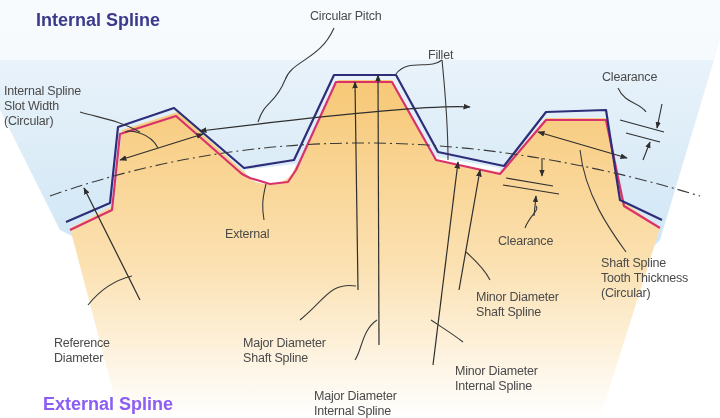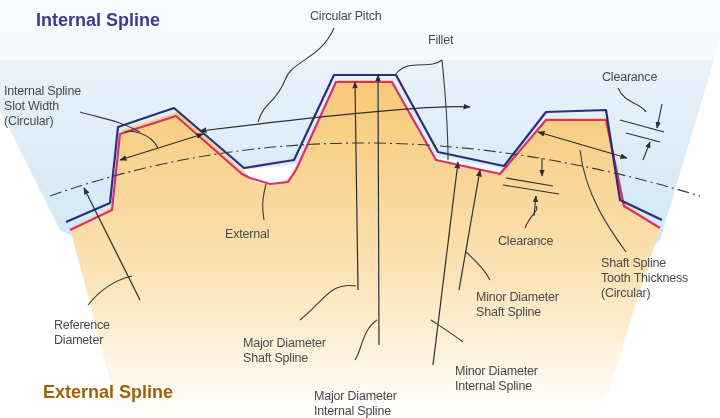"Fillet" div.lbl { top: 33px -> 48px }
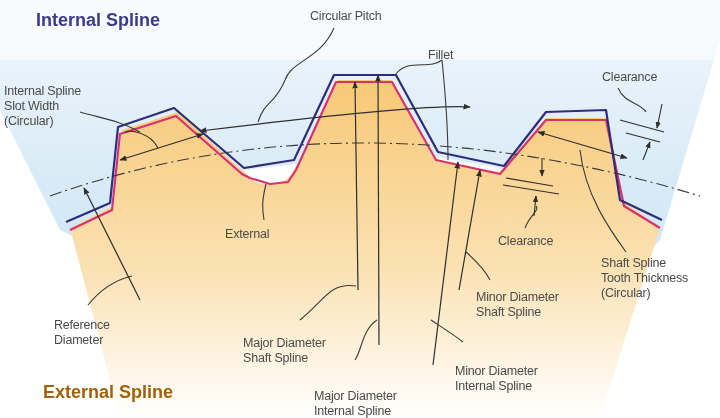"Reference" div.lbl { top: 318px -> 336px }
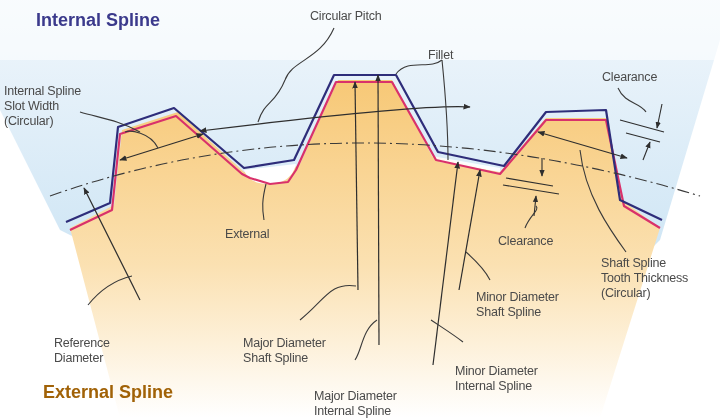"External Spline" .title.external { color: #a16207 -> #8b5cf6; margin-top: none -> 12px }
